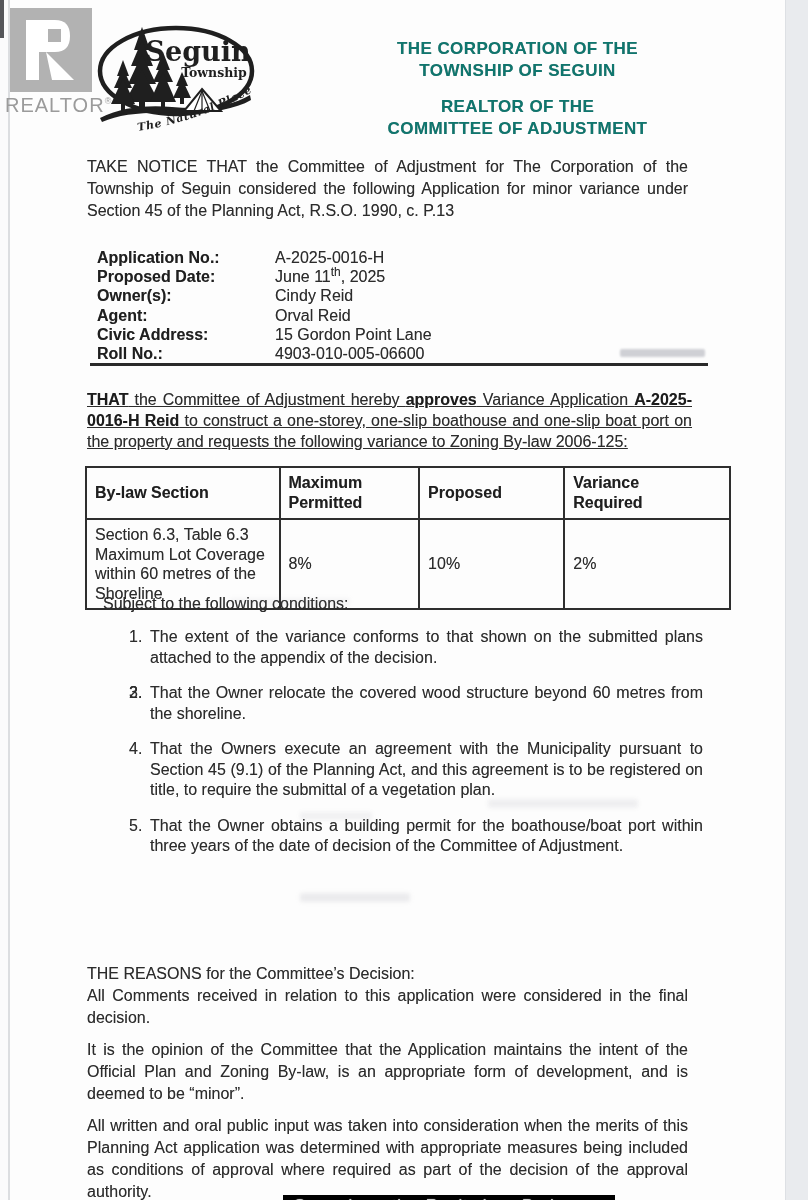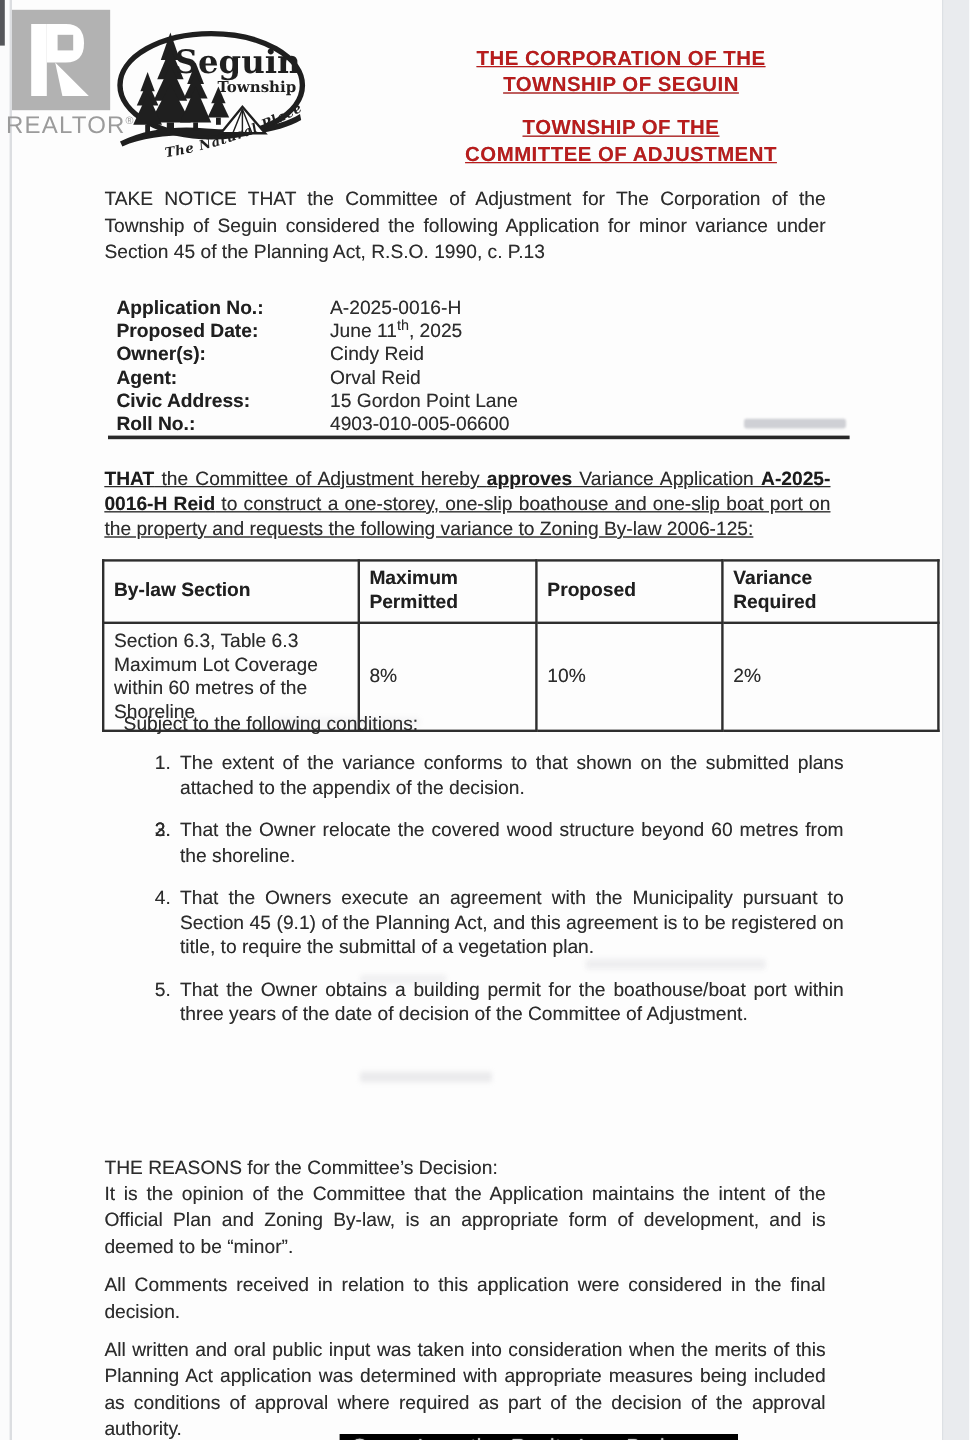"THE CORPORATION OF THE" .header-text { color: #b91c1c -> #0f766e; text-decoration: underline -> none }
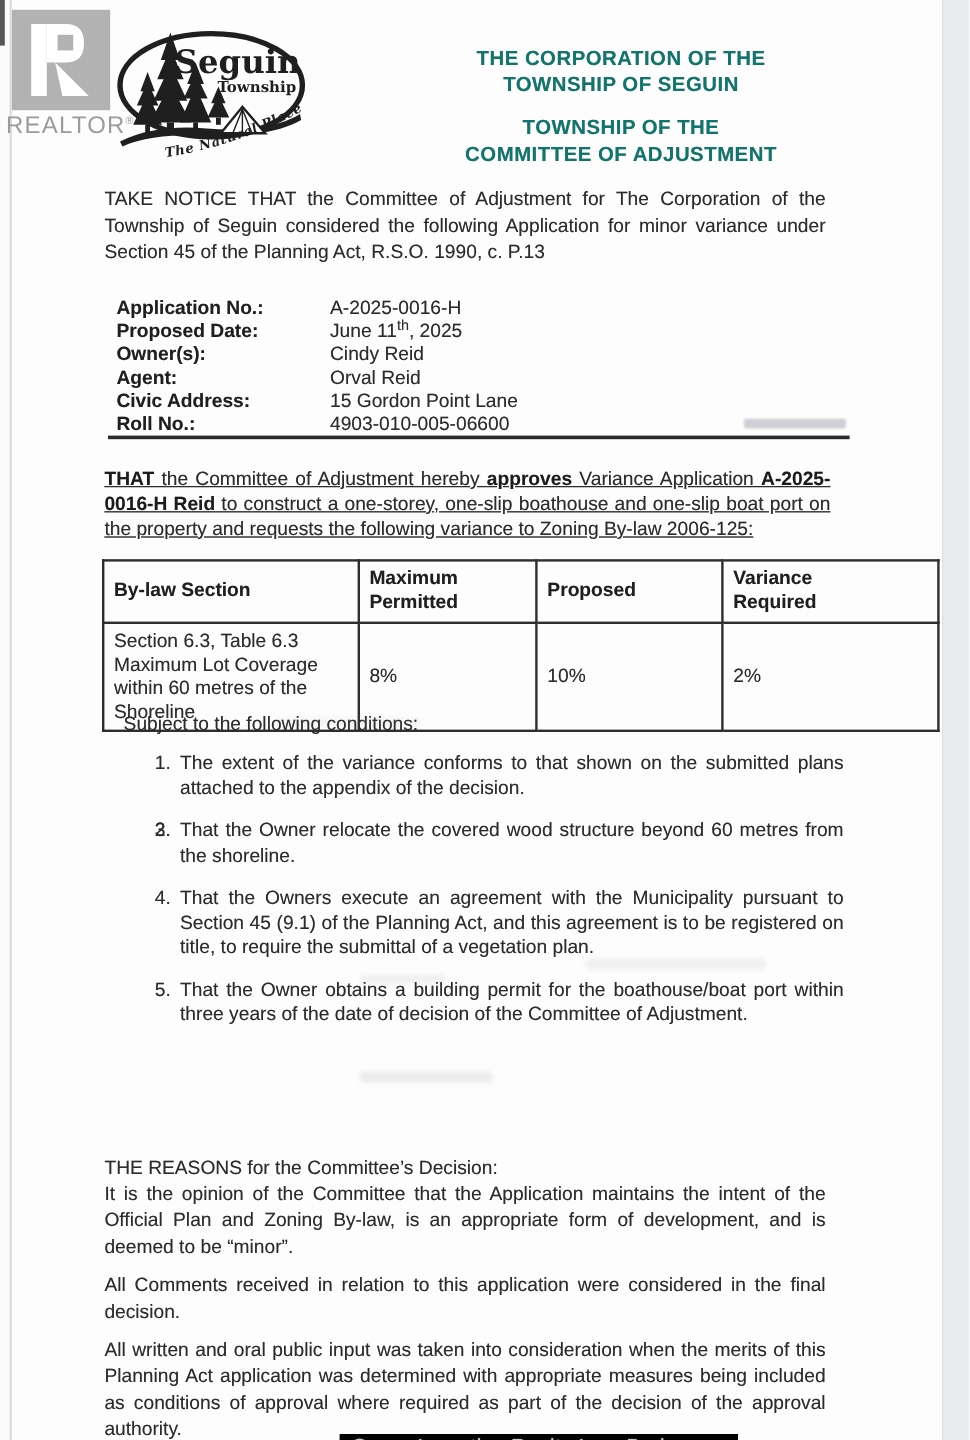"TOWNSHIP OF THE" div.grp2 { text: TOWNSHIP -> REALTOR }
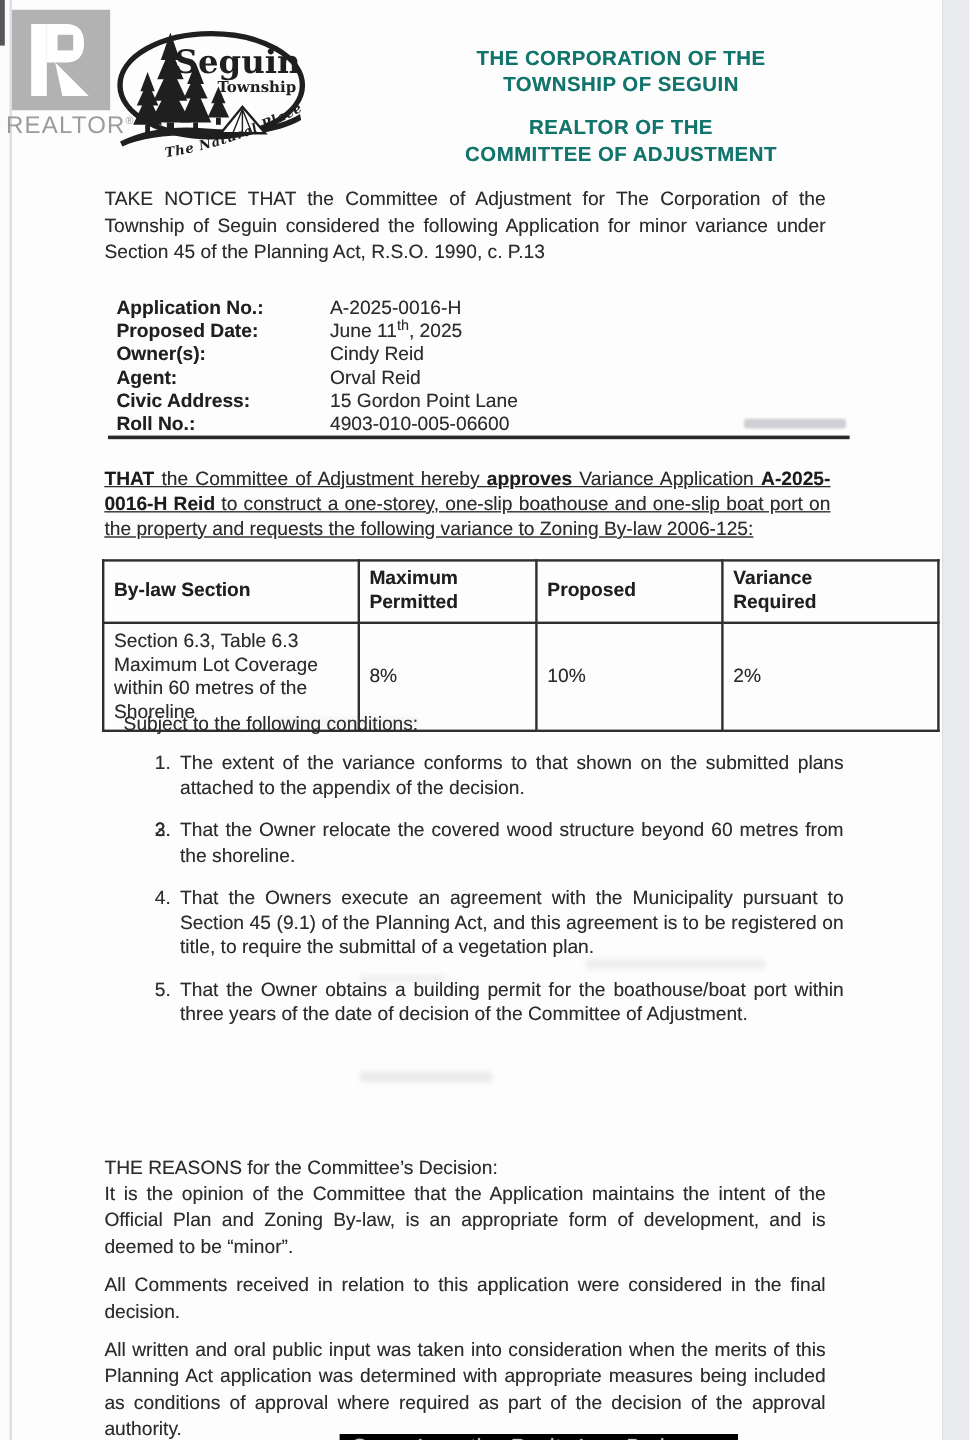"By-law Section" table.variance { width: 698px -> 646px }
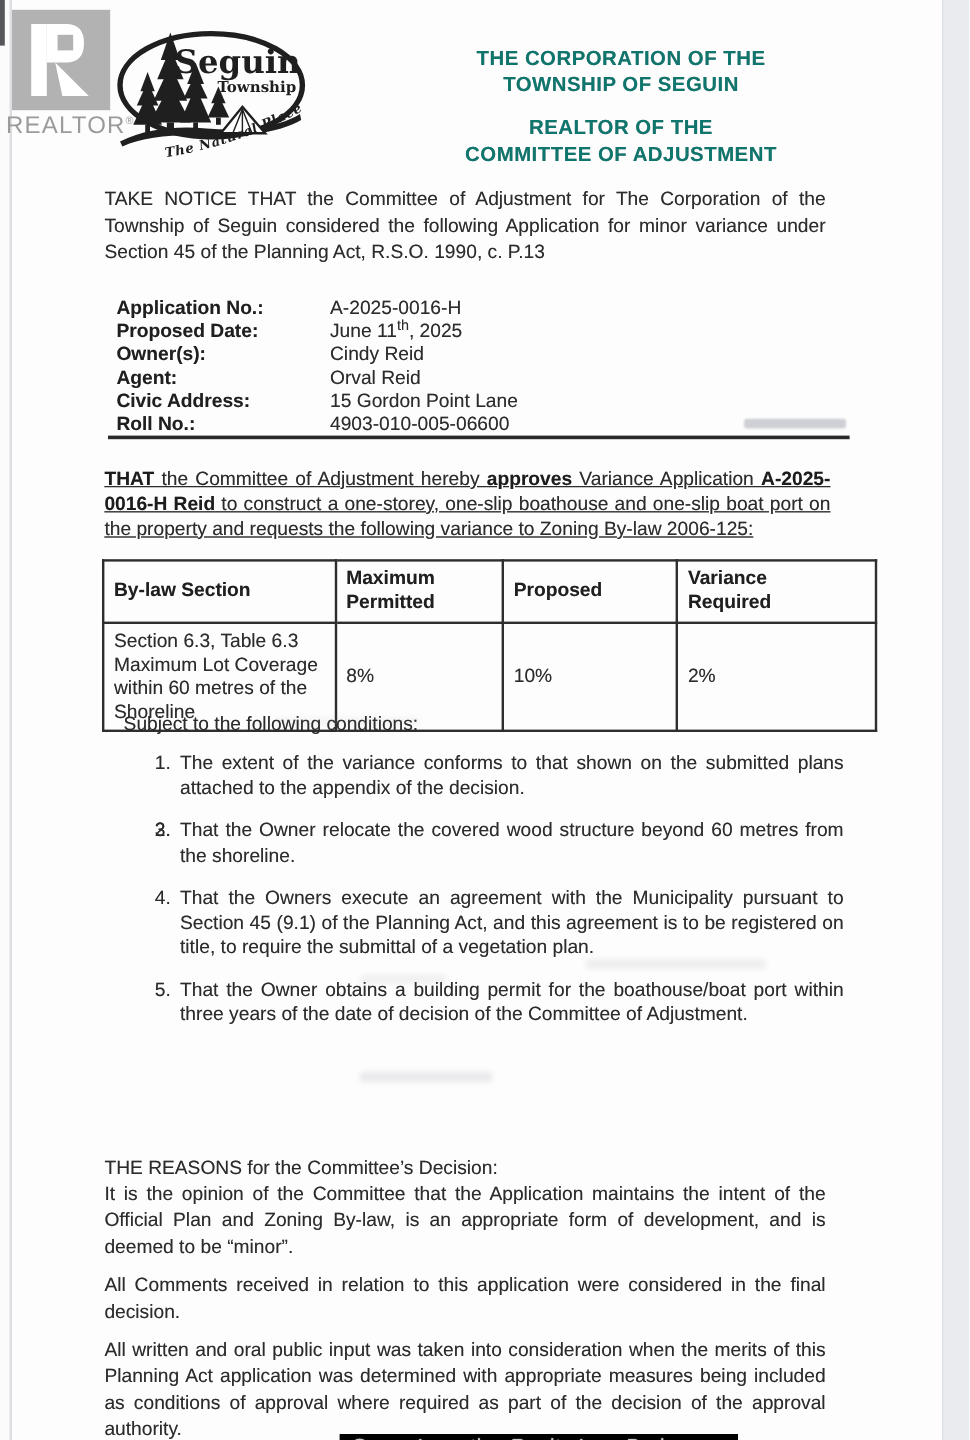"It is the opinion of" p.rp { order: before "All Comments received in relation" -> after "All Comments received in relation" }
